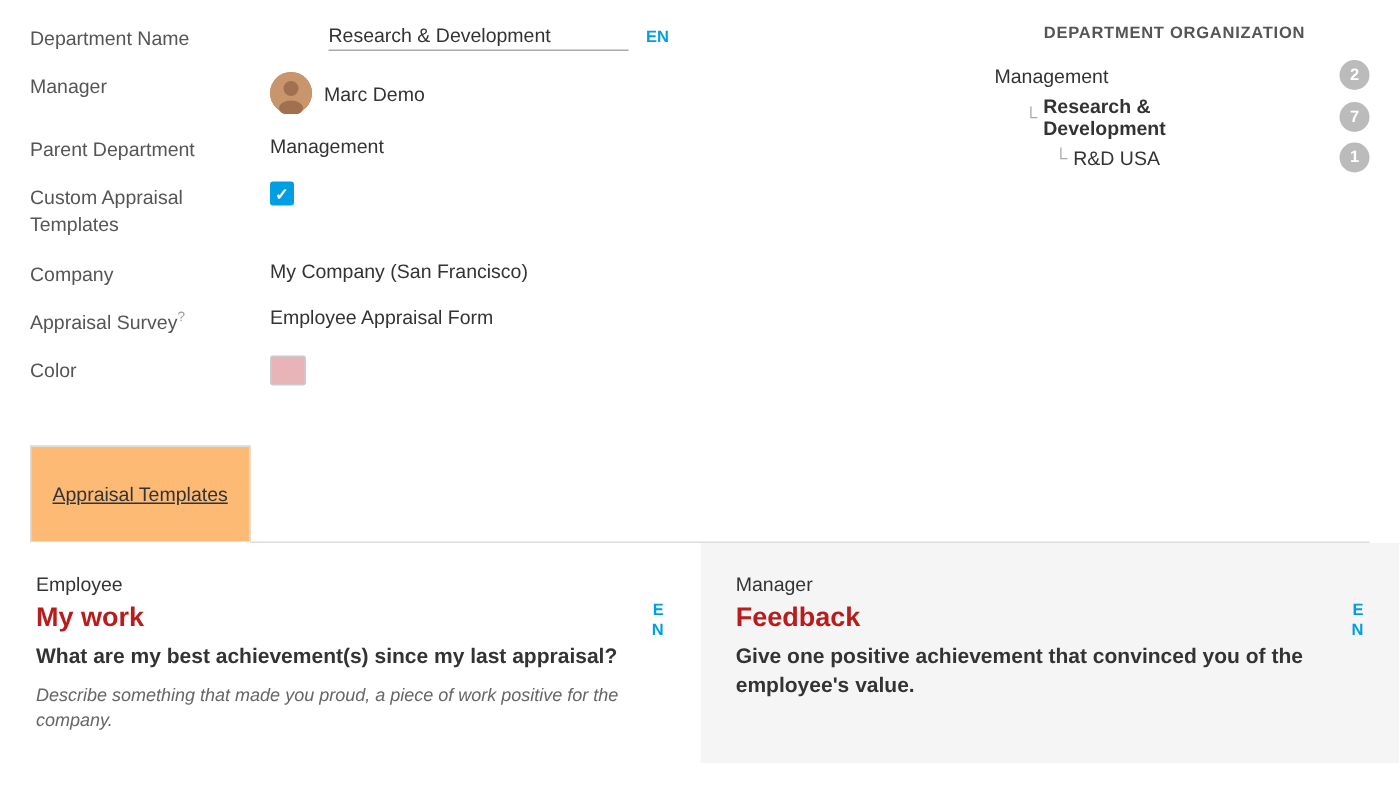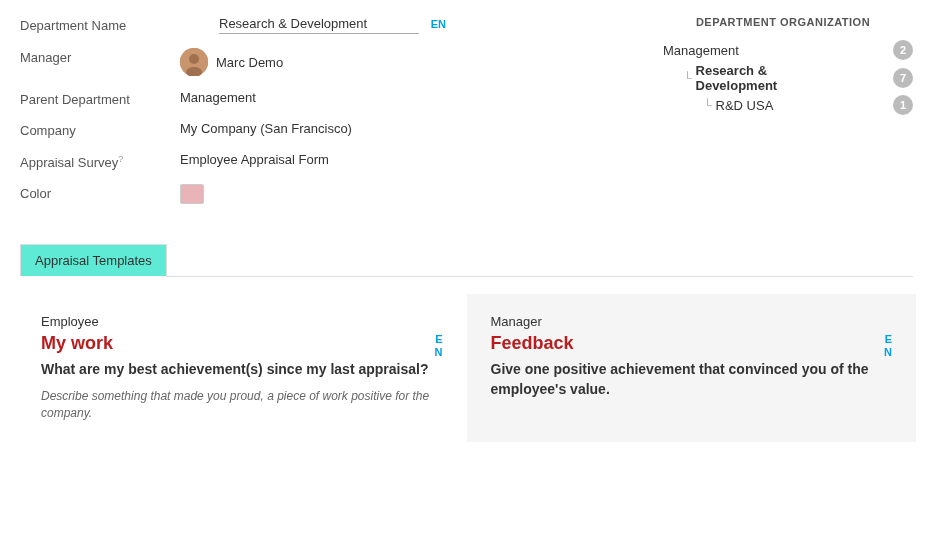"Custom Appraisal Templates" div.form-row { html: none -> <div> <div>Custom Appraisal Templates</div> <div> <div></div> </div> </div> }
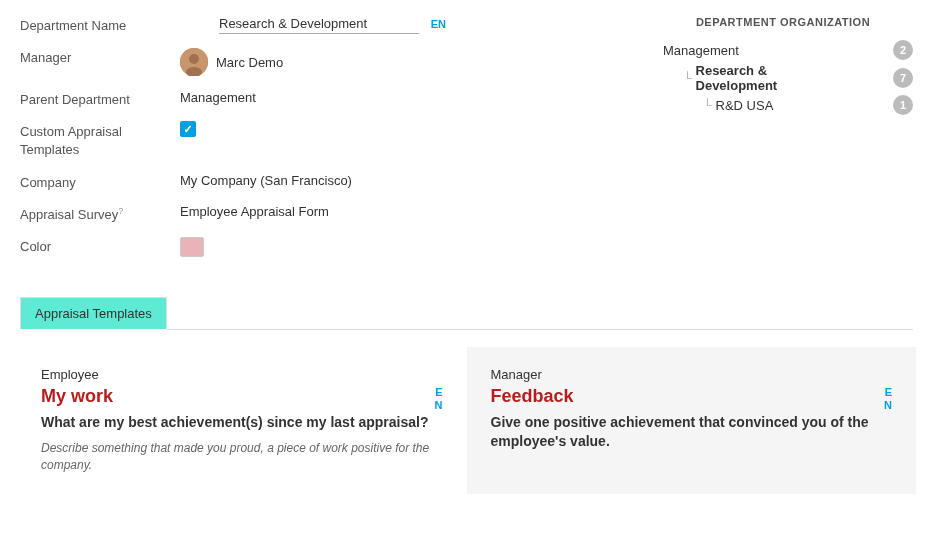"Appraisal Templates" .tab { background: #5eead4 -> #fdba74; padding: 8px 14px -> 24px 14px; text-decoration: none -> underline }
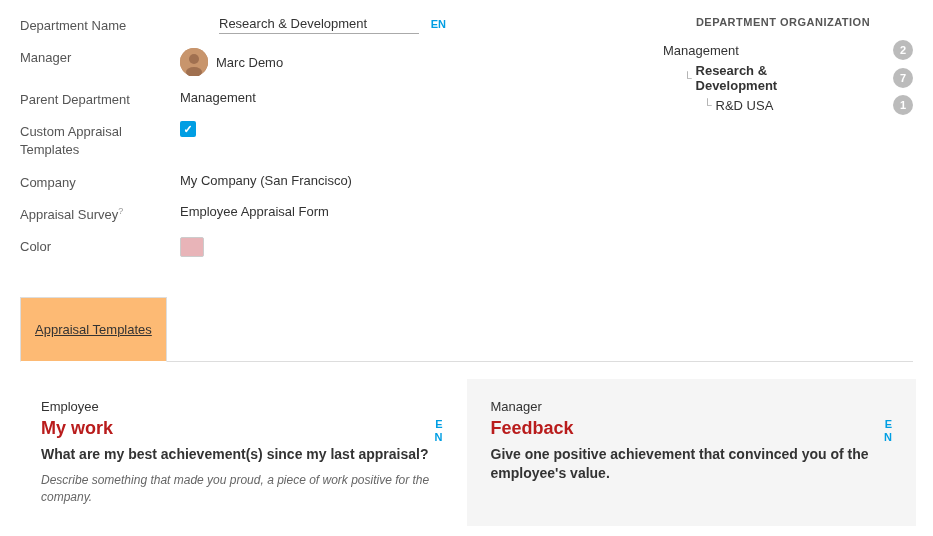"Employee" .appraisal-grid { margin: 17px -> 0 }
